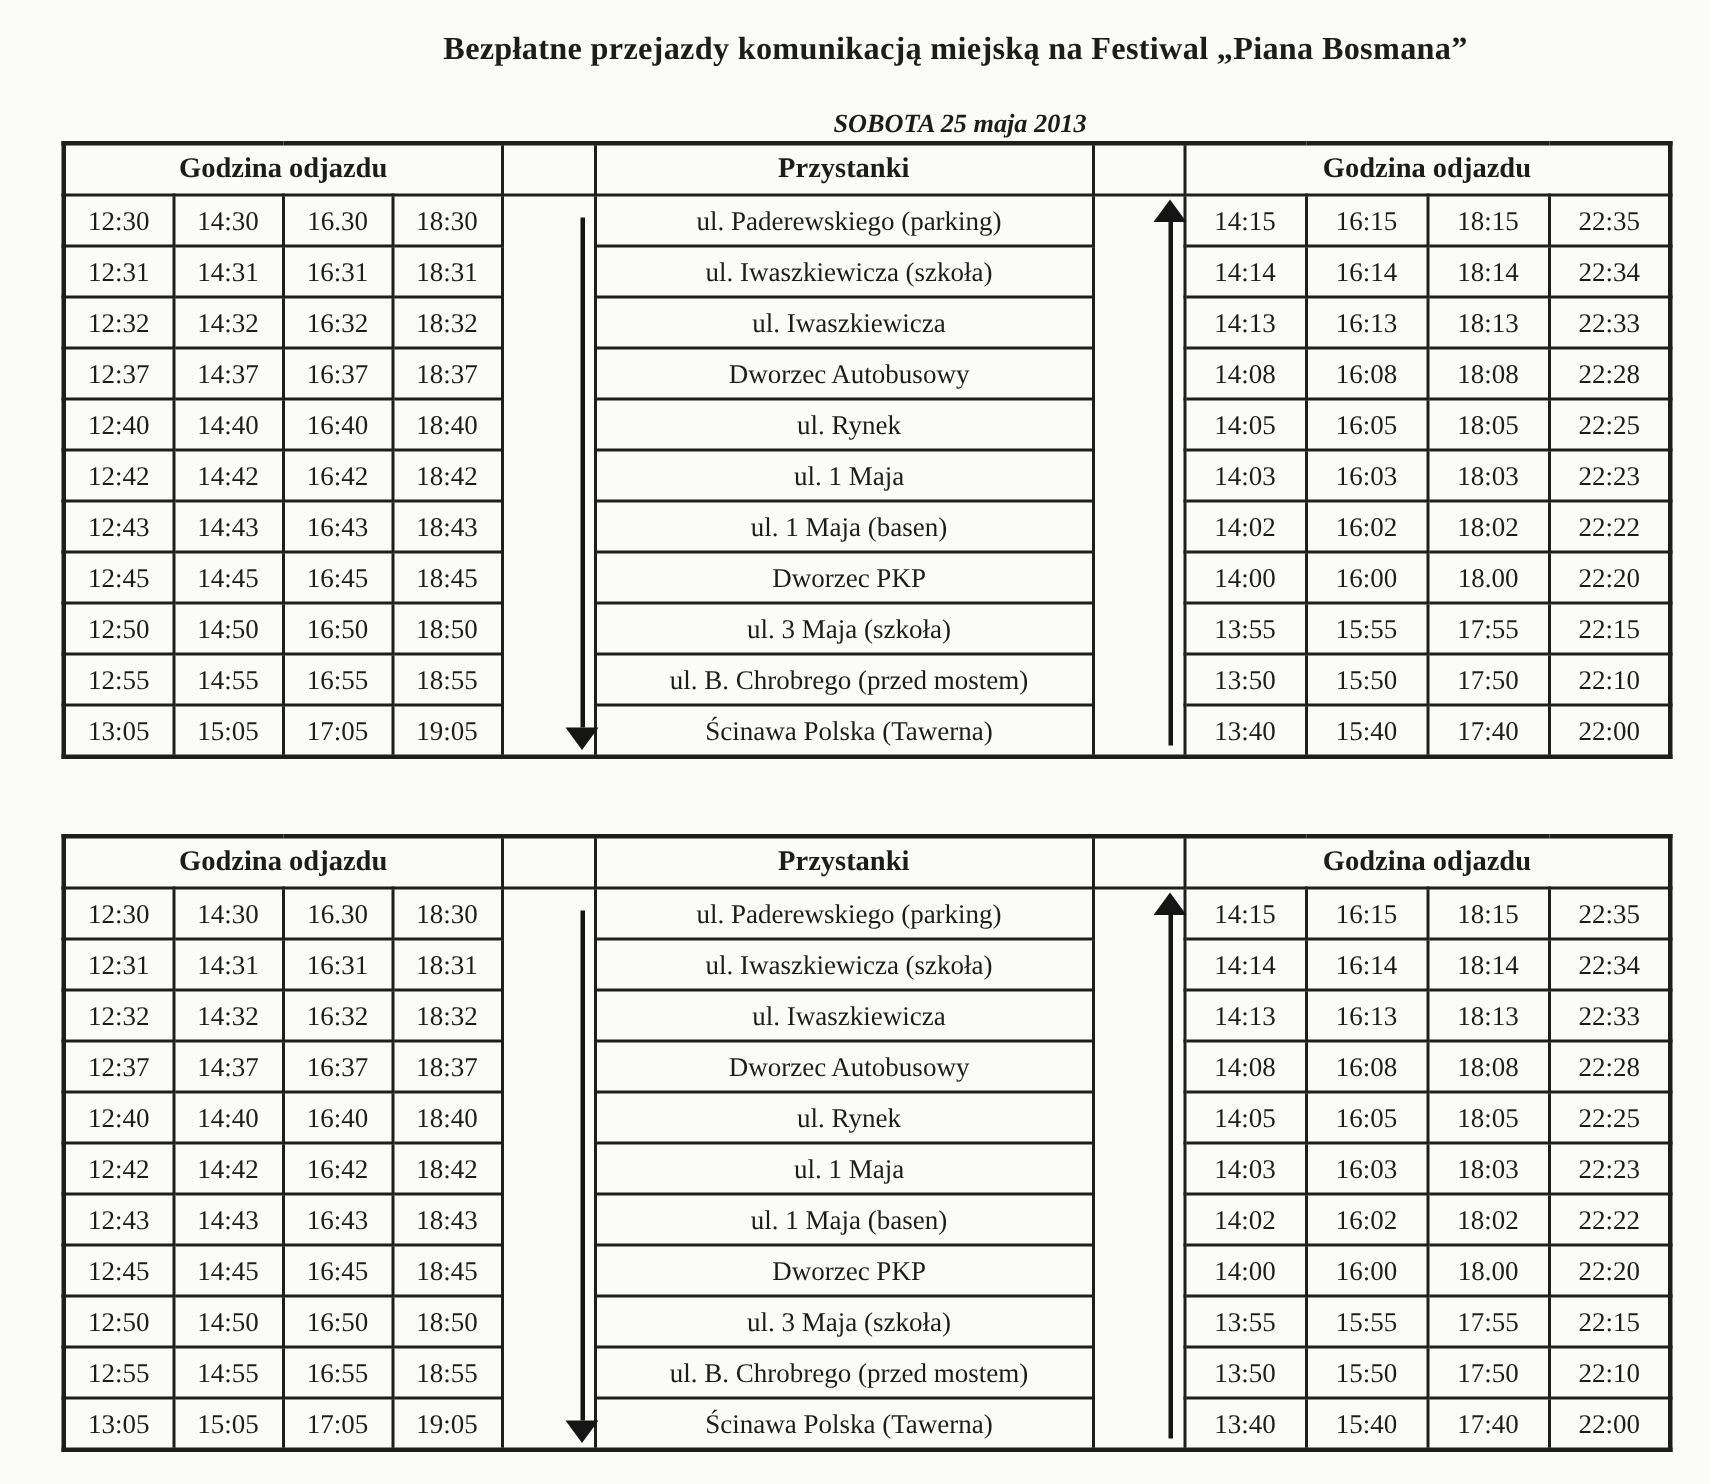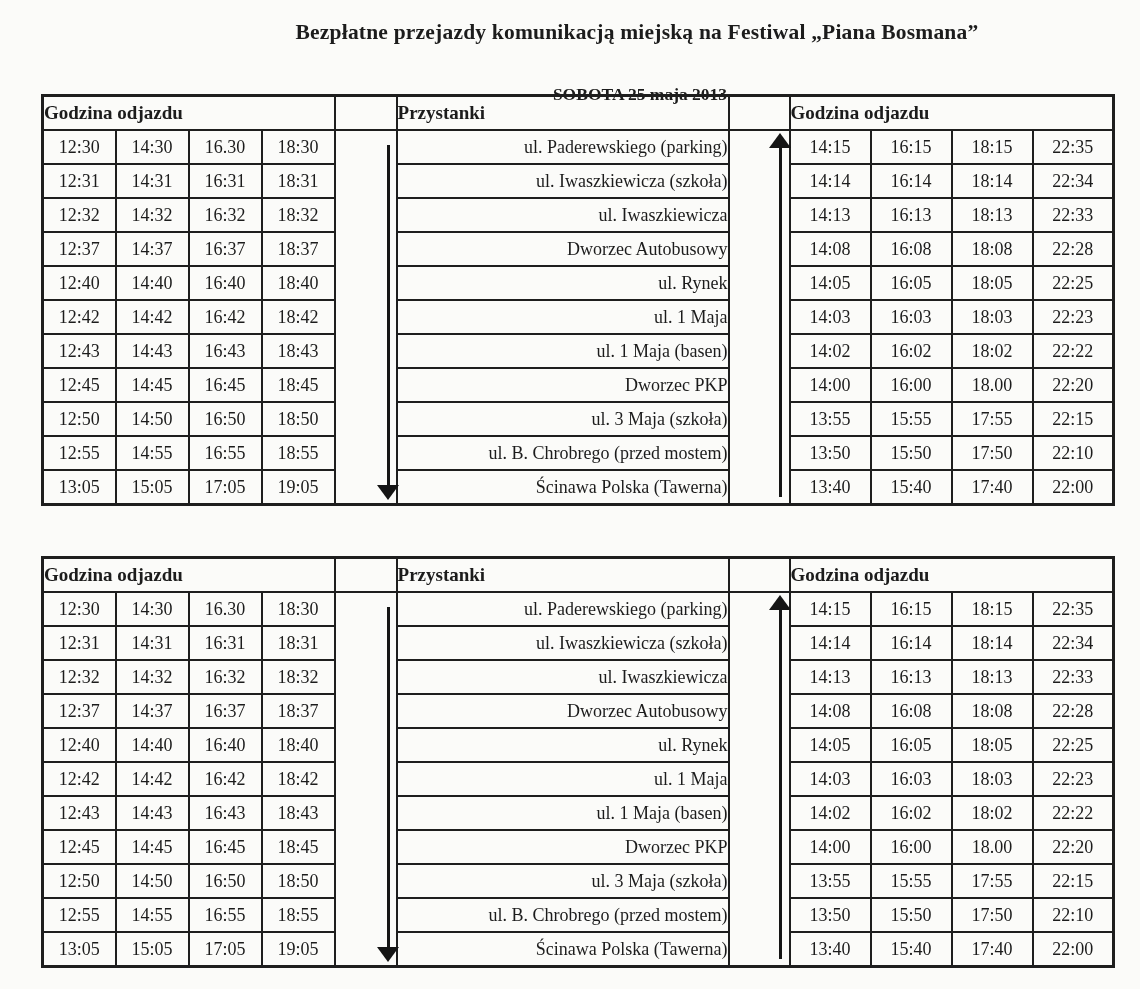"SOBOTA 25 maja 2013" #subtitle-sat { font-style: none -> italic; top: 84px -> 72px }
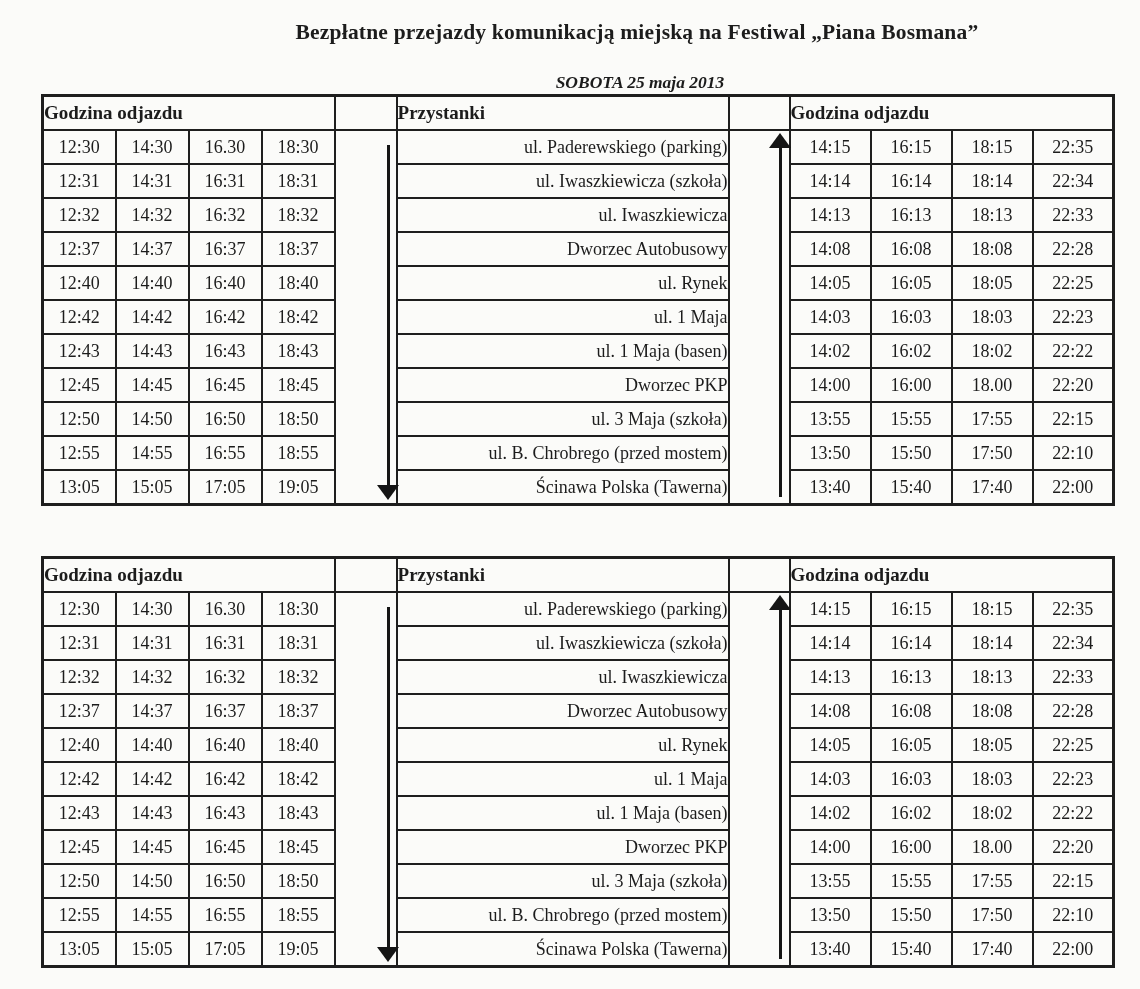"Godzina odjazdu" .timetable th { text-align: left -> center }
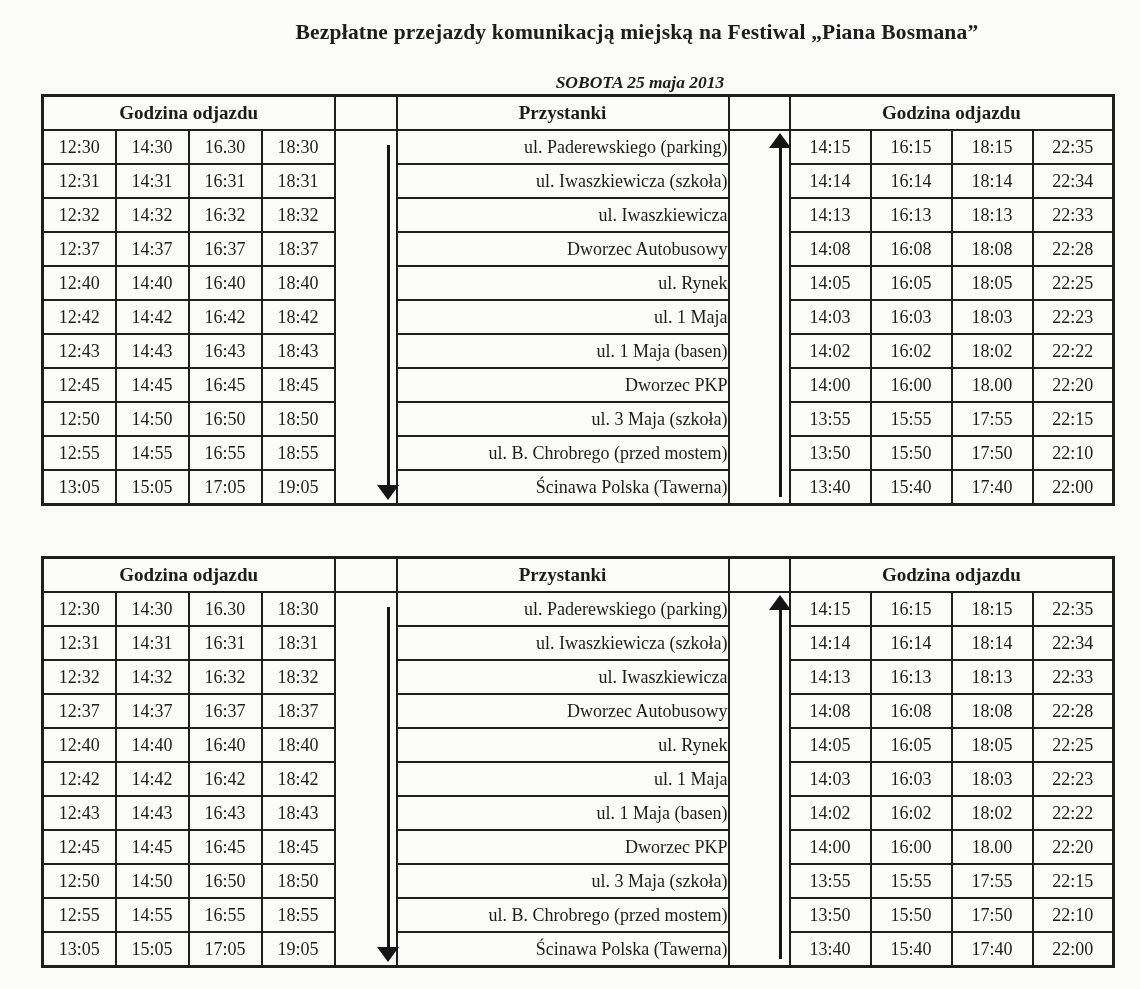"ul. Paderewskiego (parking)" .timetable td.stop-cell { text-align: right -> center }
